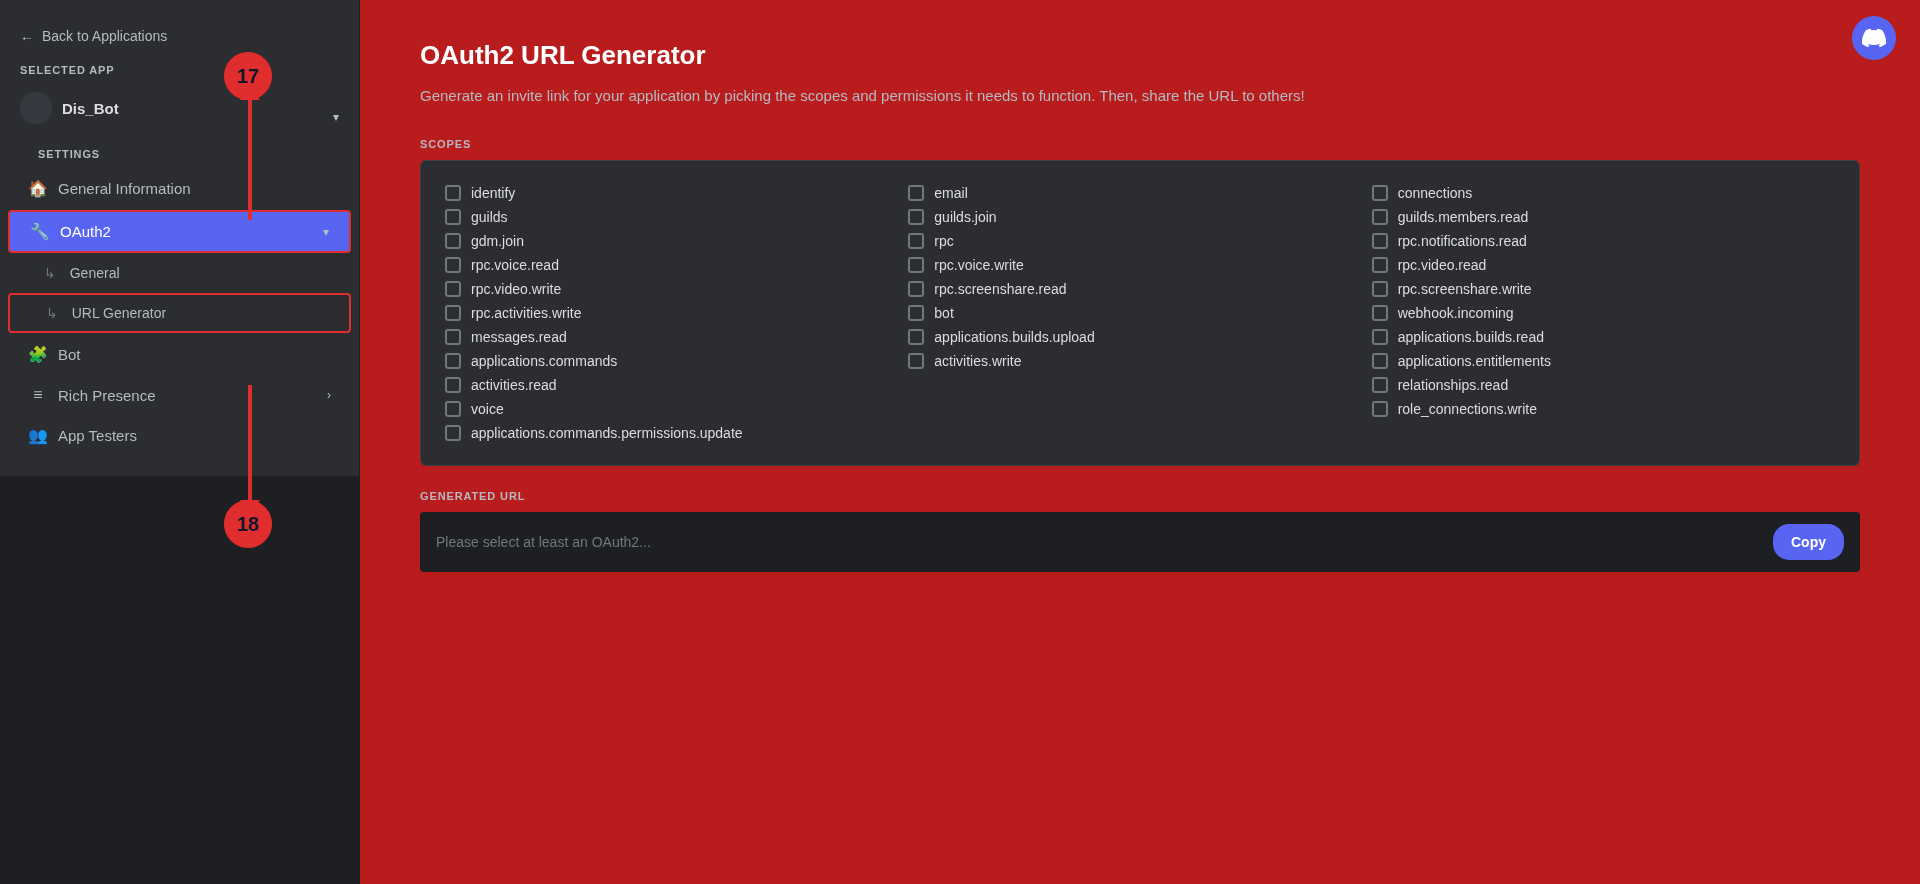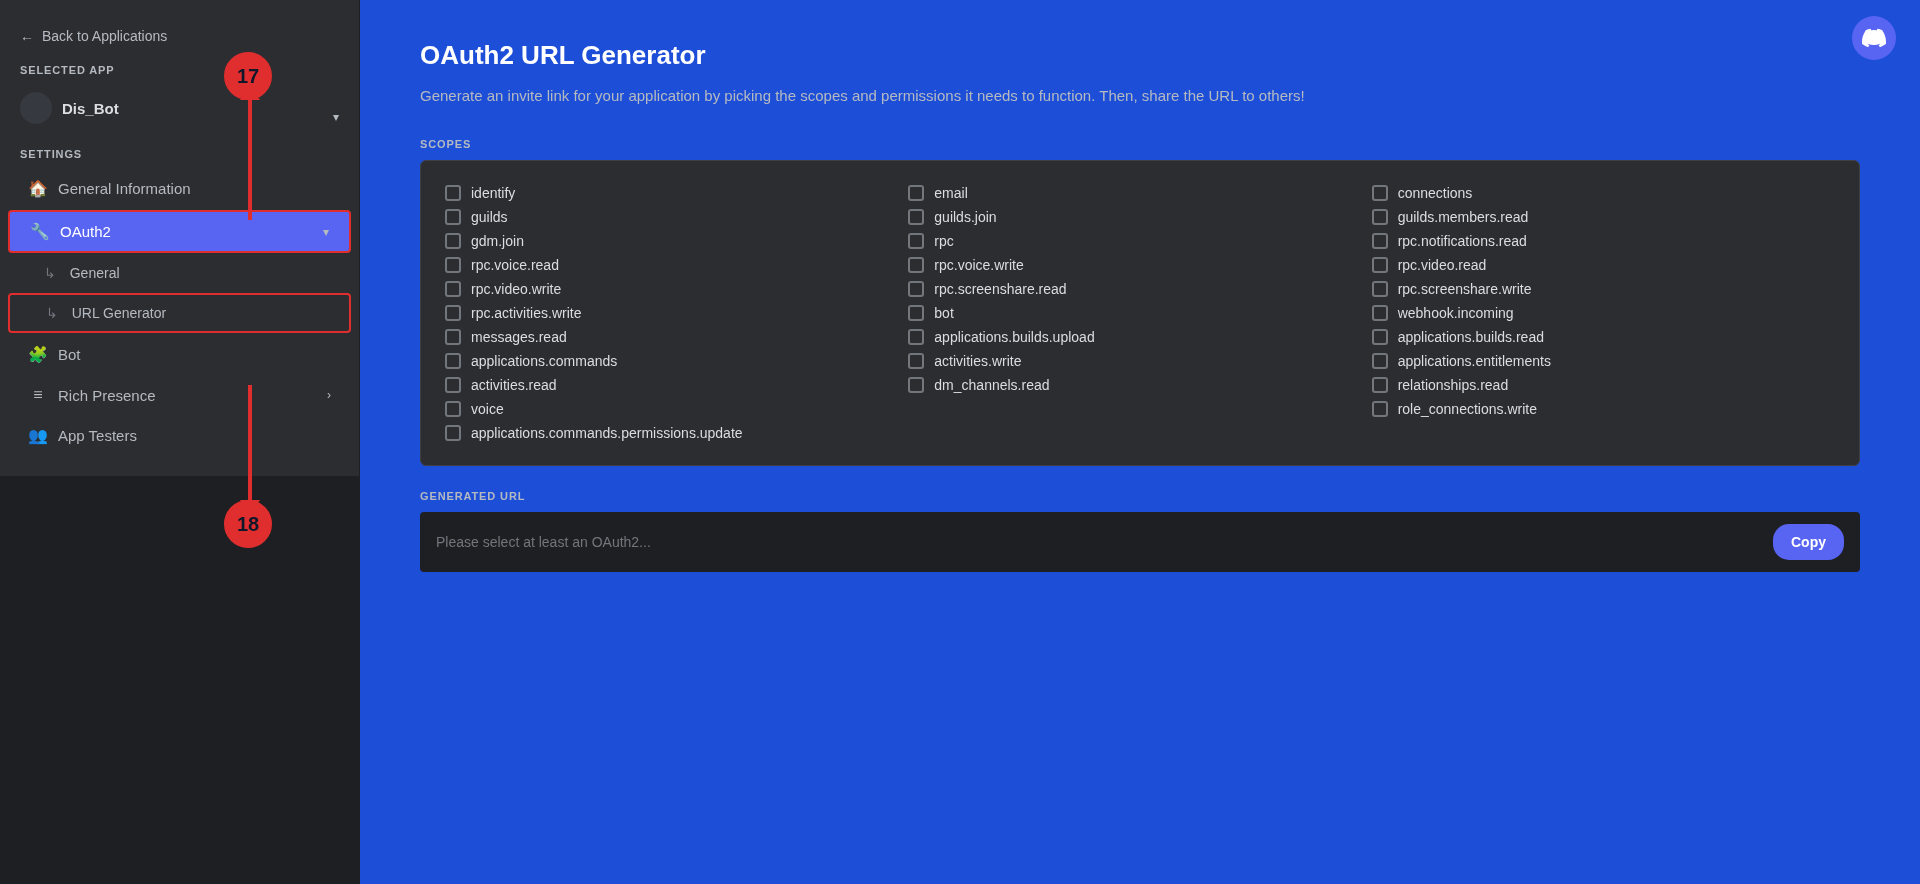"OAuth2 URL Generator" .main { background: #1d4ed8 -> #b91c1c }
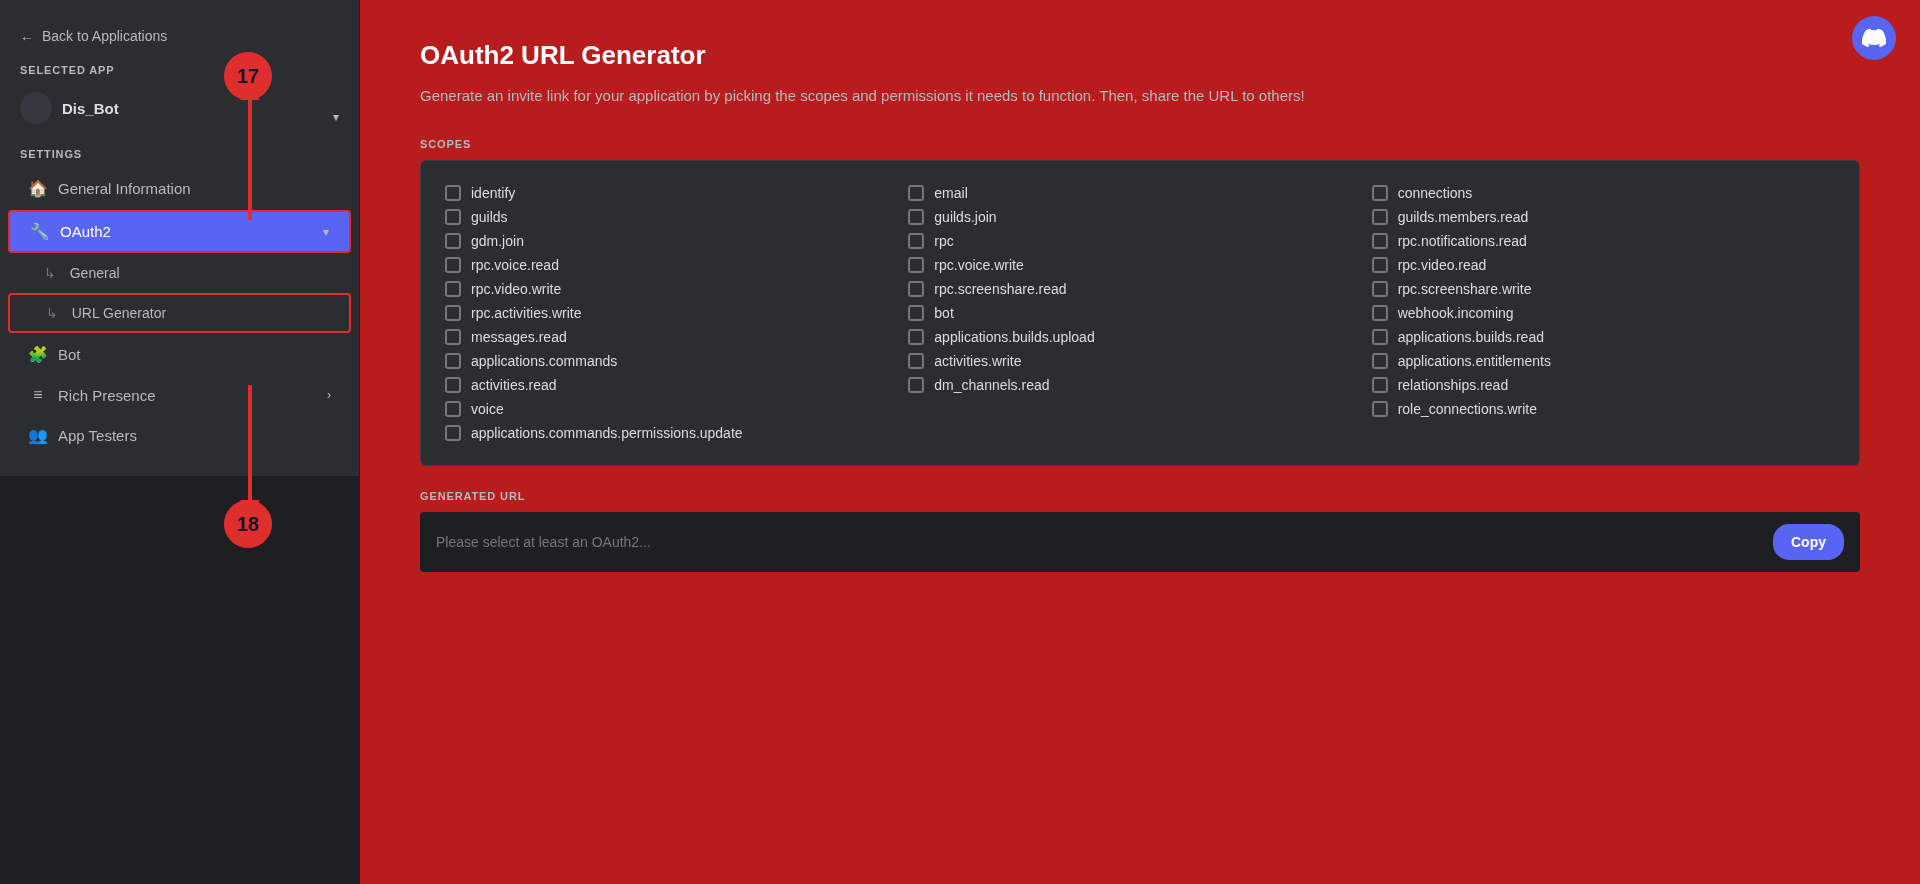"SETTINGS" .settings-label { margin-left: none -> 18px }
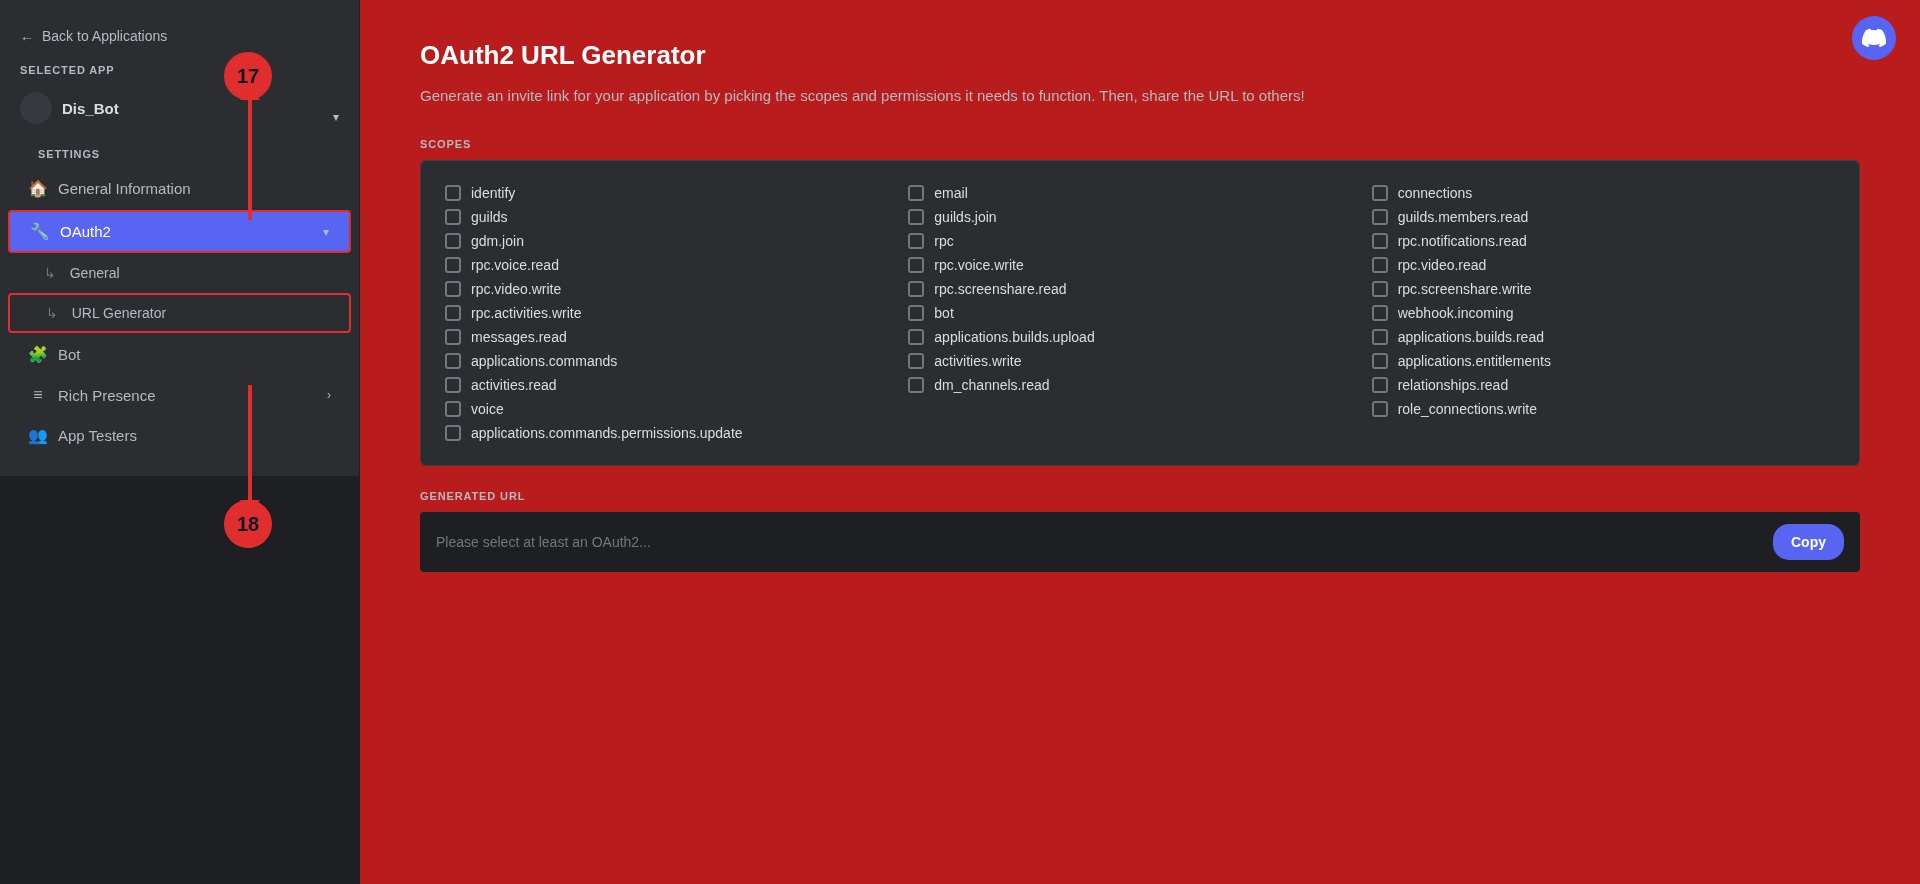"dm_channels.read" div.scope-item { html: <div> <div></div> <span>dm_channels.read</span> </div> -> none }
